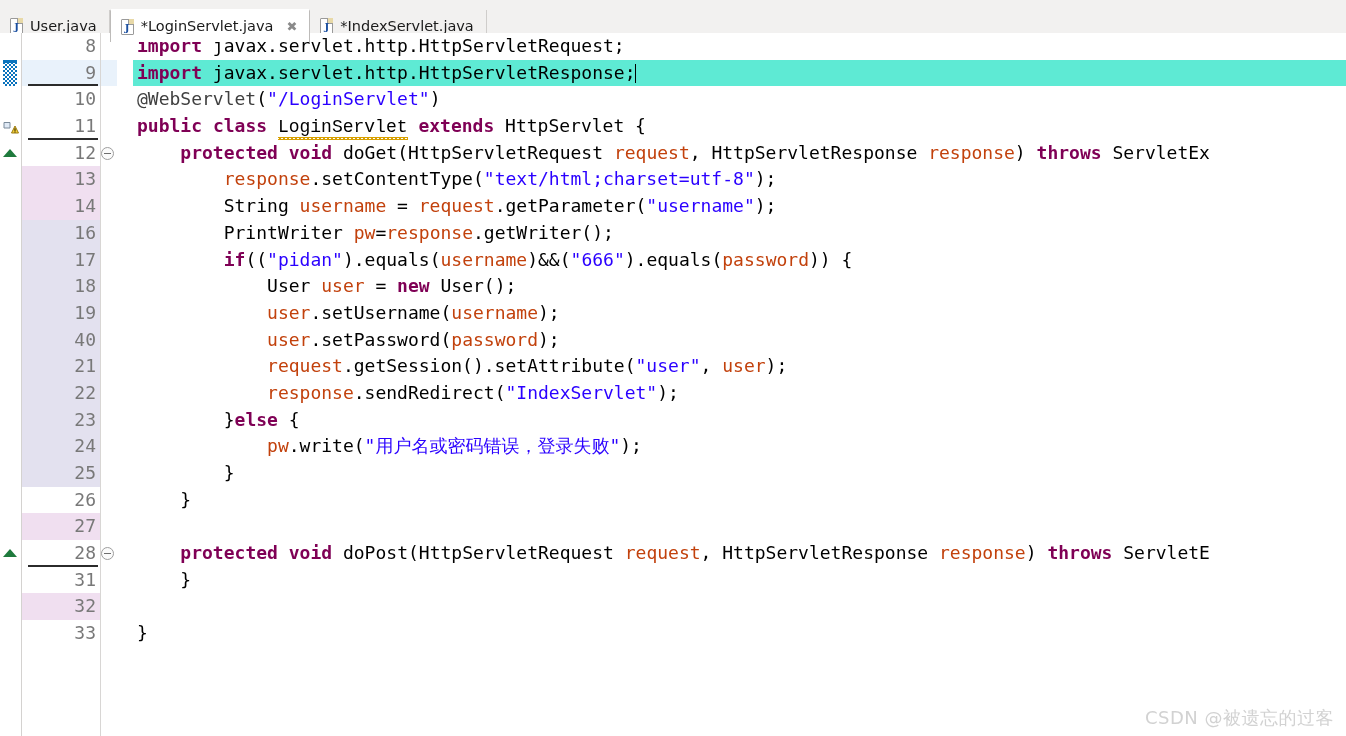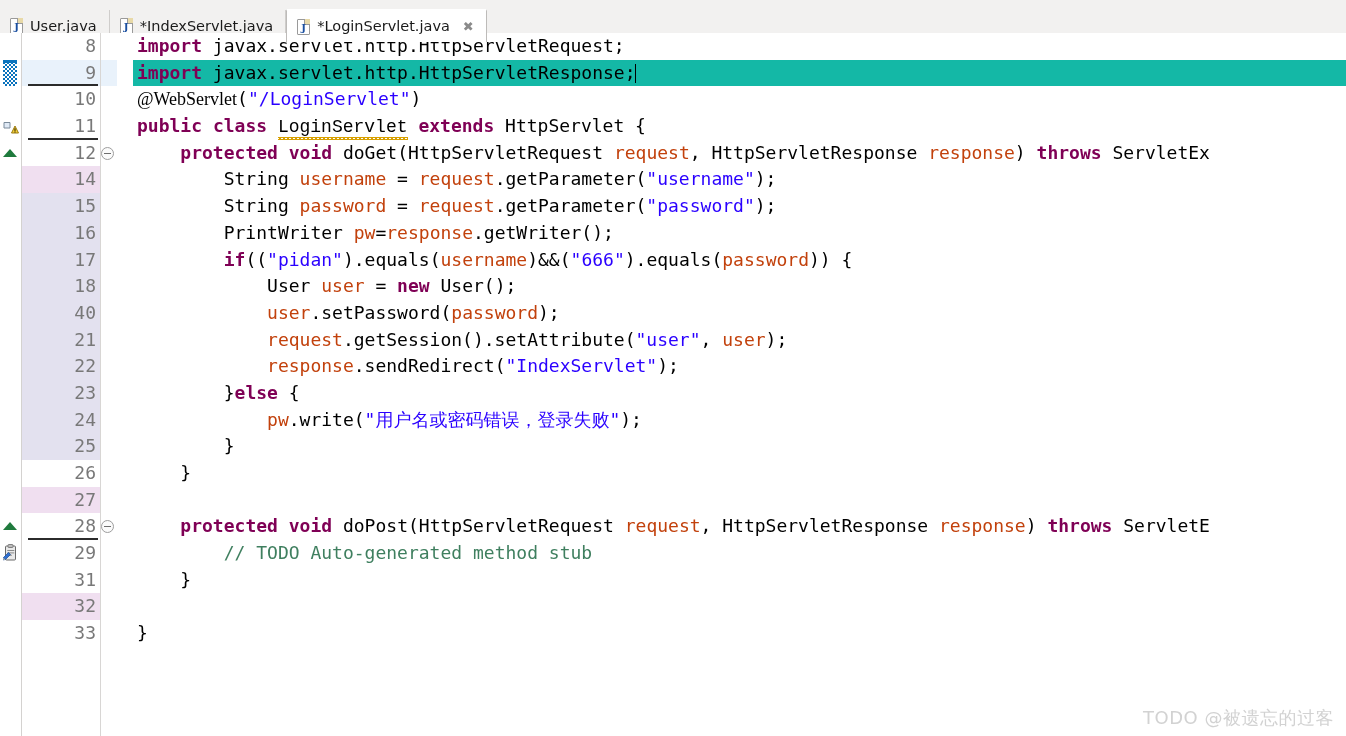"*IndexServlet.java" div.tab { order: before "*LoginServlet.java" -> after "*LoginServlet.java" }
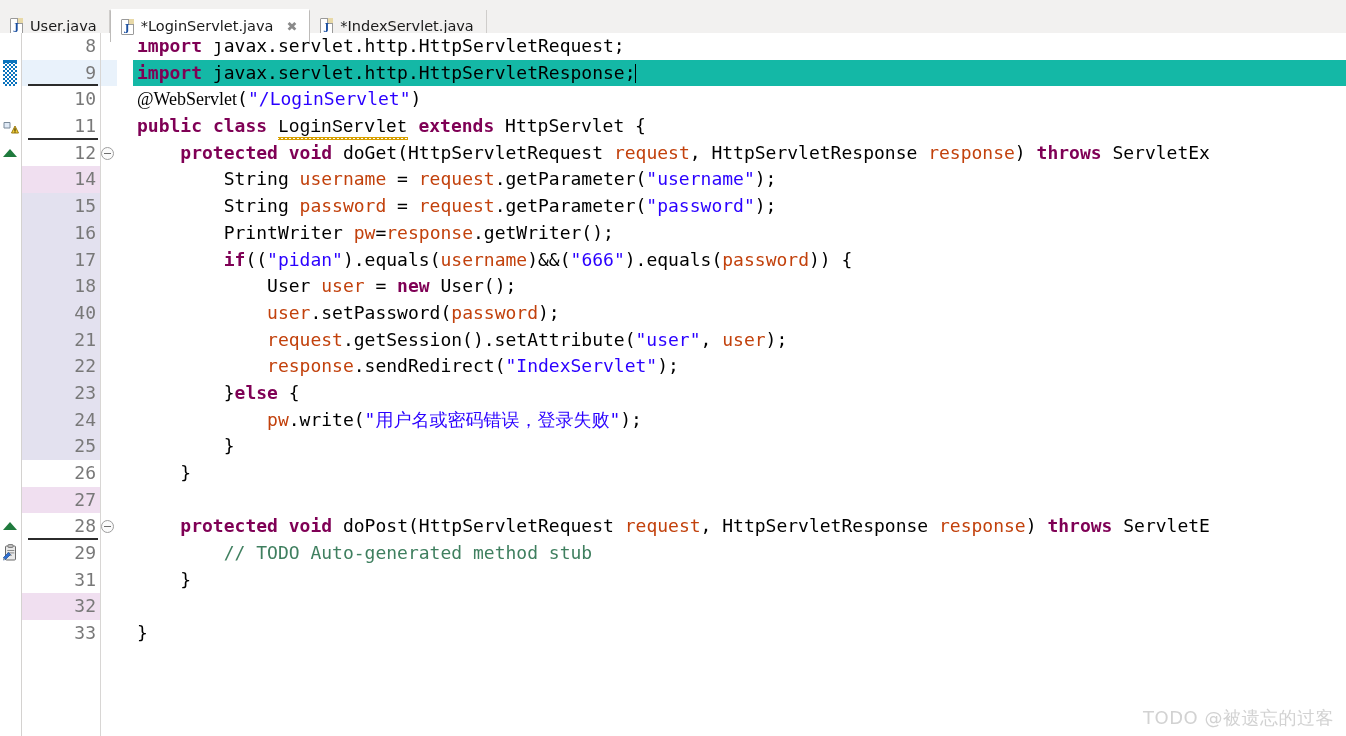"import javax.servlet.http.HttpServletResponse;" .line.current .code { background: #14b8a6 -> #5eead4 }
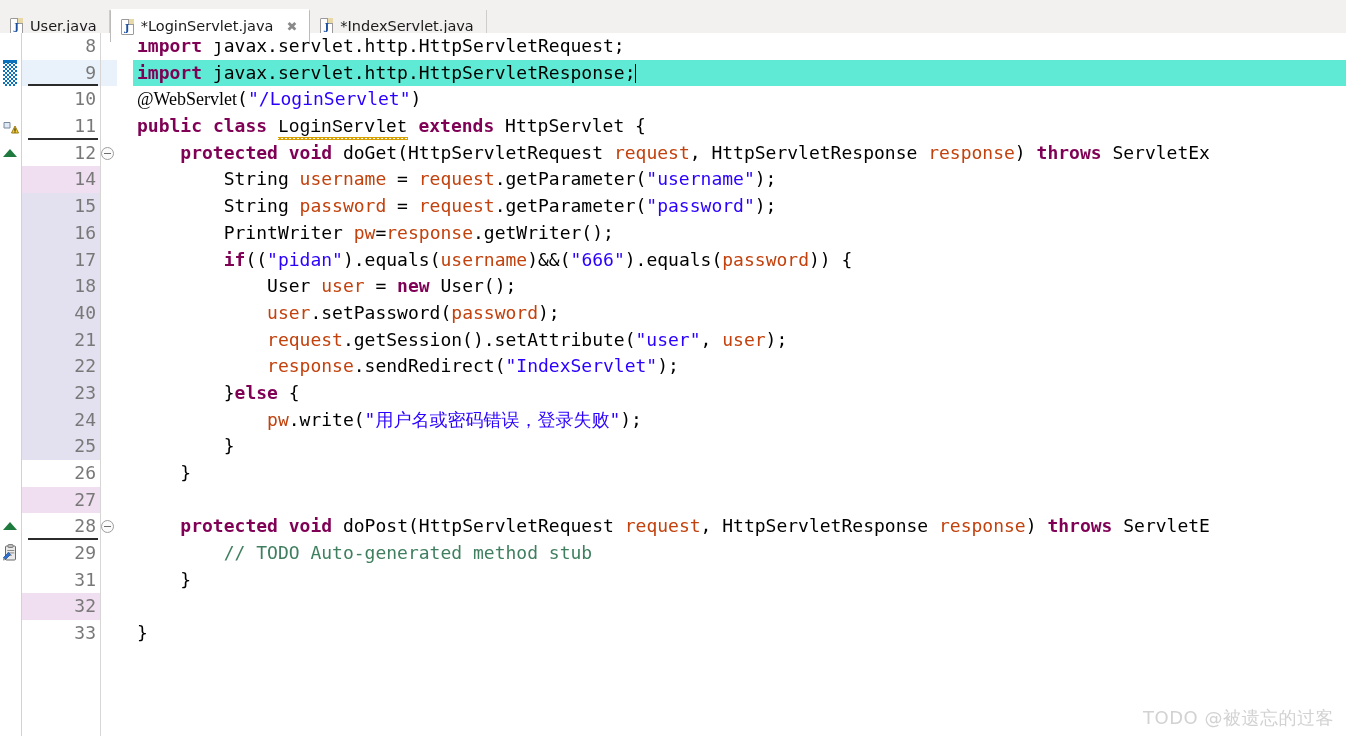"@WebServlet" .ann2 { color: #000000 -> #404040; font-family: Liberation Serif, serif -> none }
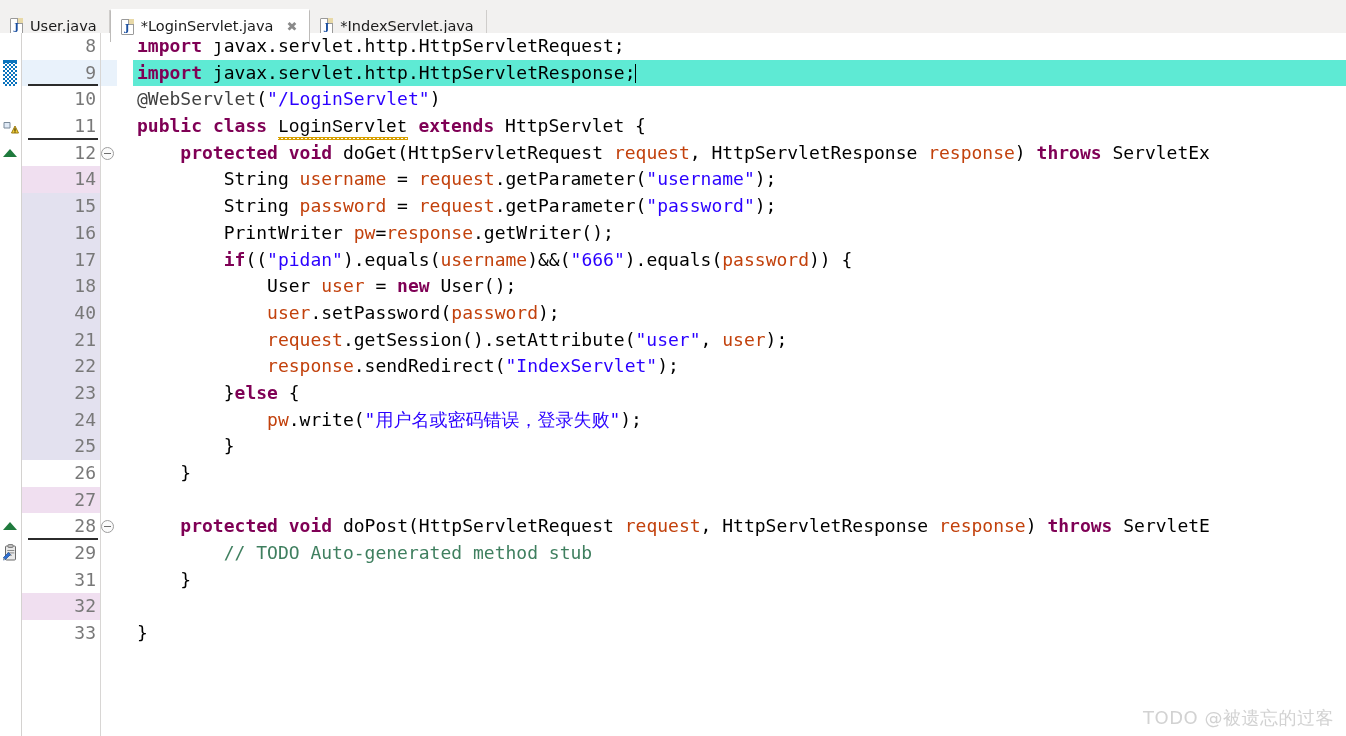"13" div.line { html: none -> <div> <div></div> <div>13</div> <div></div> <div><span> </span><span>response</span><span>.setContentType(</span><span>"text/html;charset=utf-8"</span><span>);</span></div> </div> }
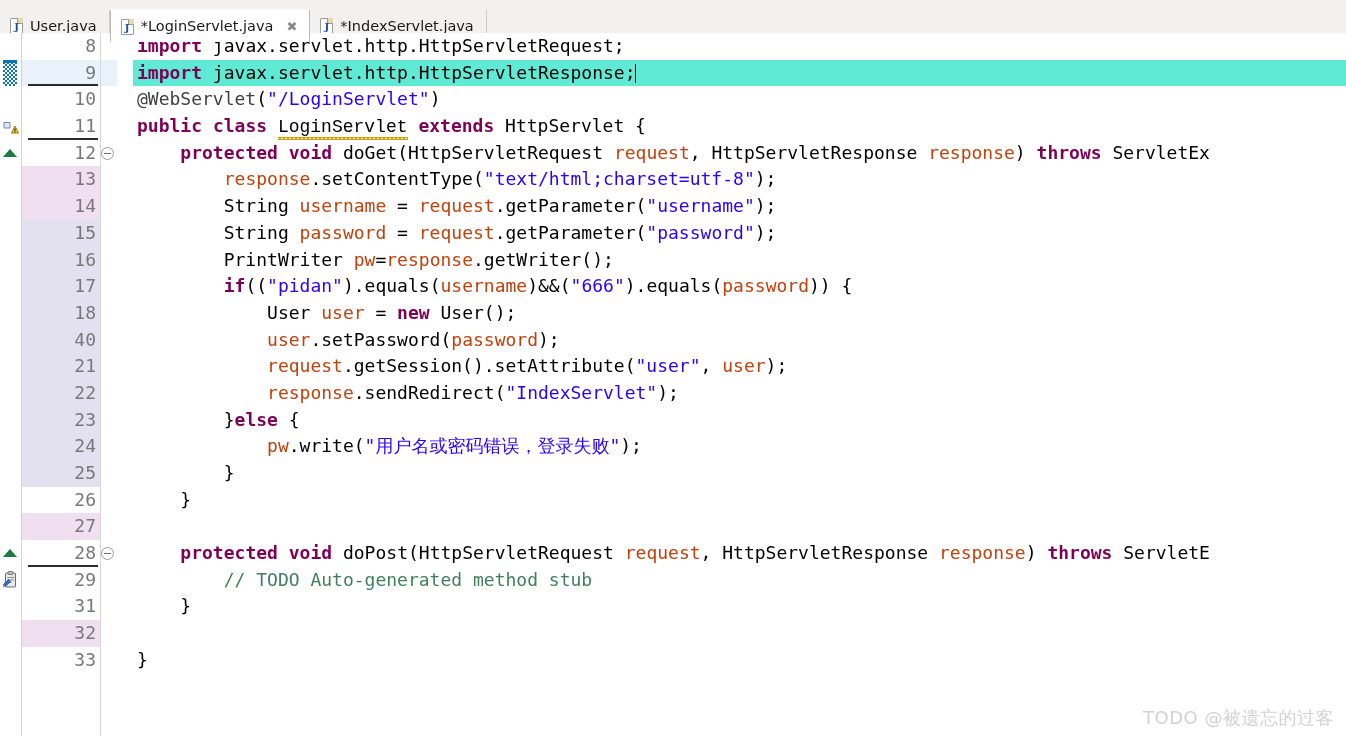"15" div.line { html: <div> <div></div> <div>15</div> <div></div> <div><span> String </span><span>password</span><span> = </span><span>request</span><span>.getParameter(</span><span>"password"</span><span>);</span></div> </div> -> none }
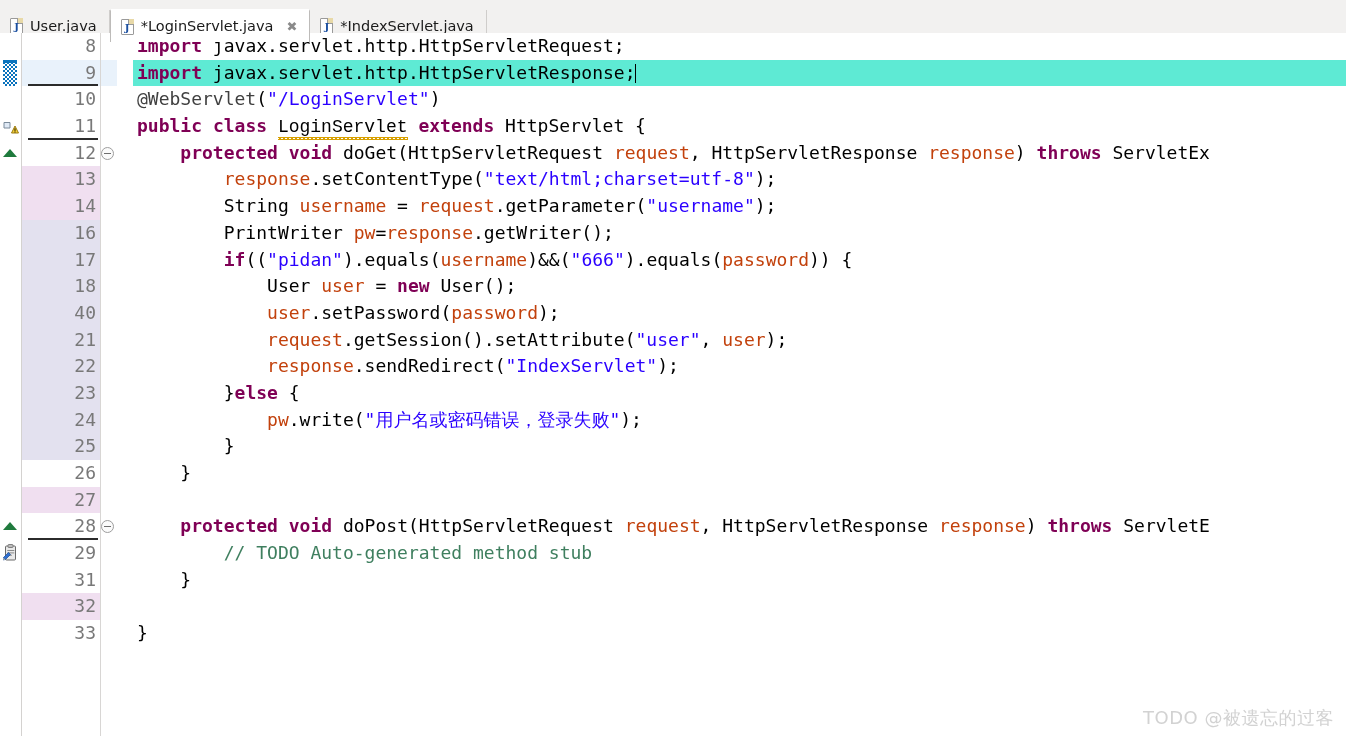"19" div.line { html: none -> <div> <div></div> <div>19</div> <div></div> <div><span> </span><span>user</span><span>.setUsername(</span><span>username</span><span>);</span></div> </div> }
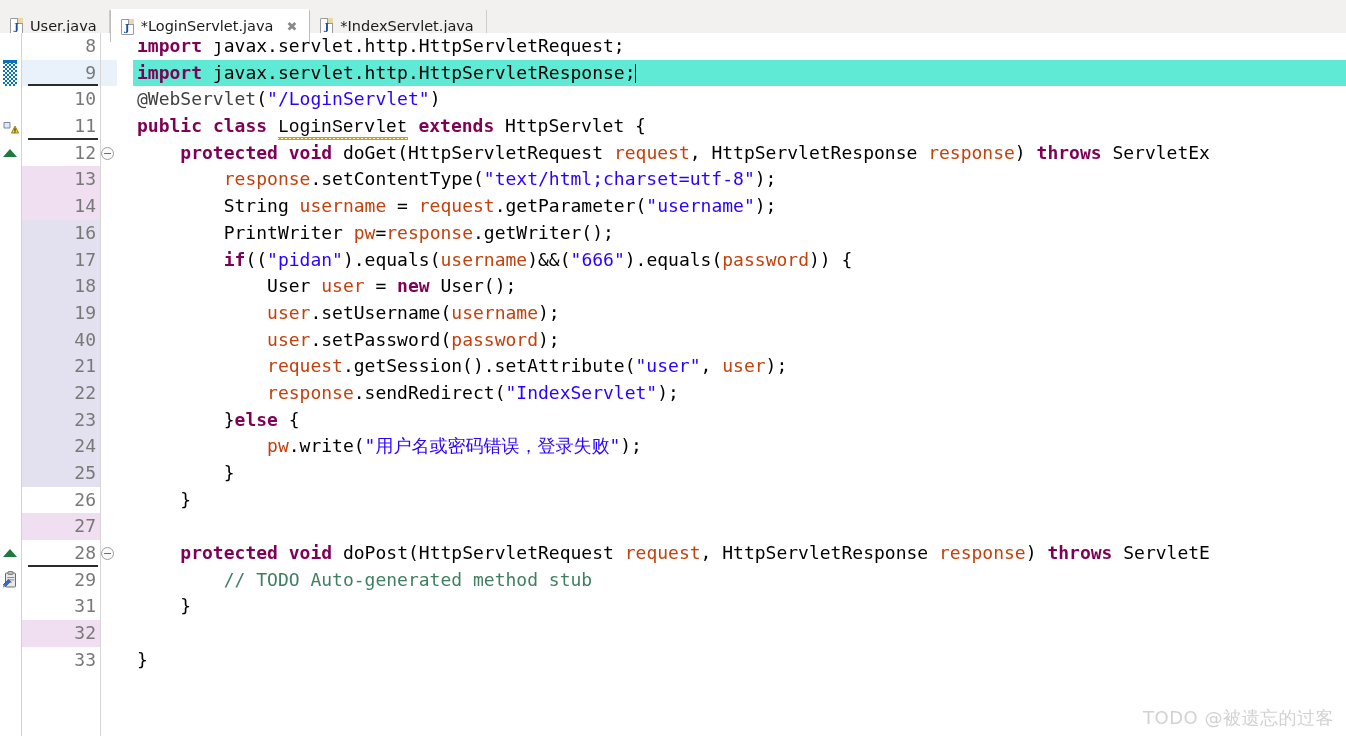"29" div.line { html: <div> <div> <div><svg> <rect></rect> <rect></rect> <rect></rect> <rect></rect> <rect></rect> <path></path> <path></path> </svg></div> </div> <div>29</div> <div></div> <div><span> </span><span>// TODO Auto-generated method stub</span></div> </div> -> none }
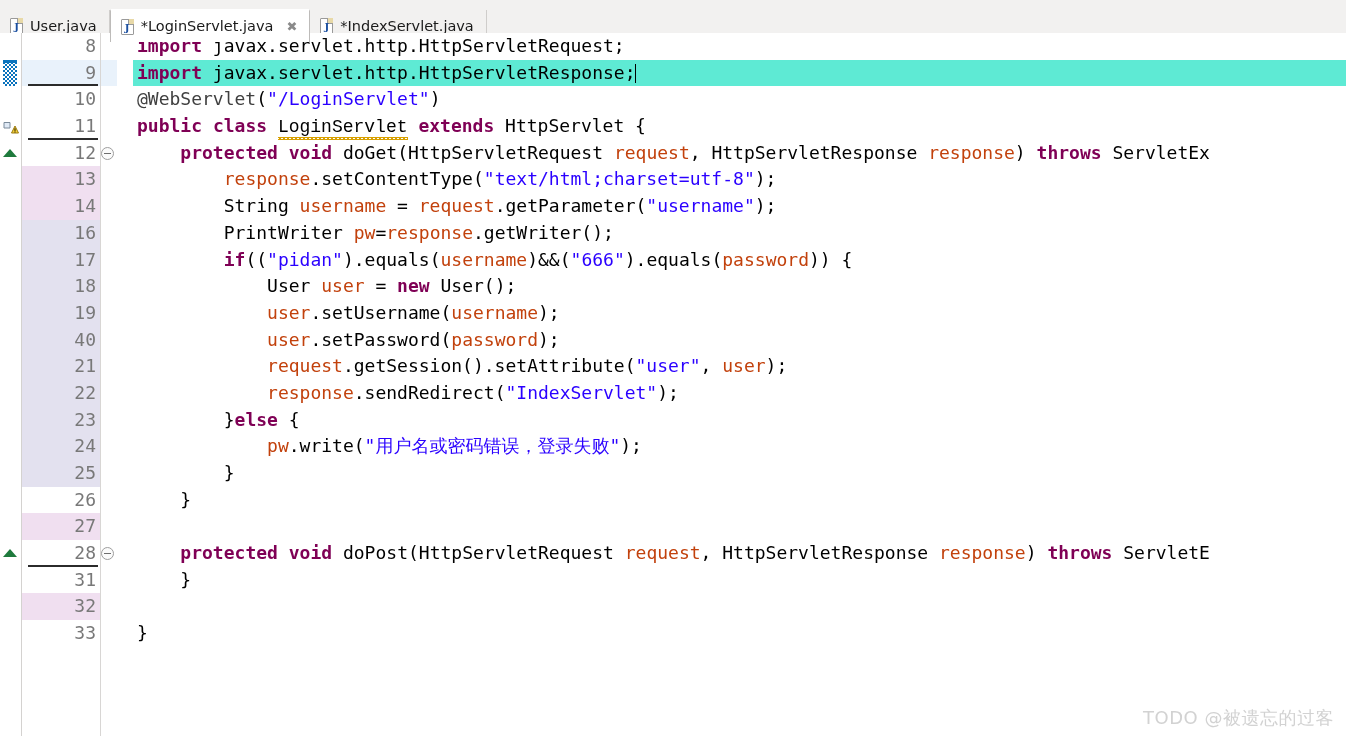"TODO @被遗忘的过客" div { text: TODO -> CSDN }
